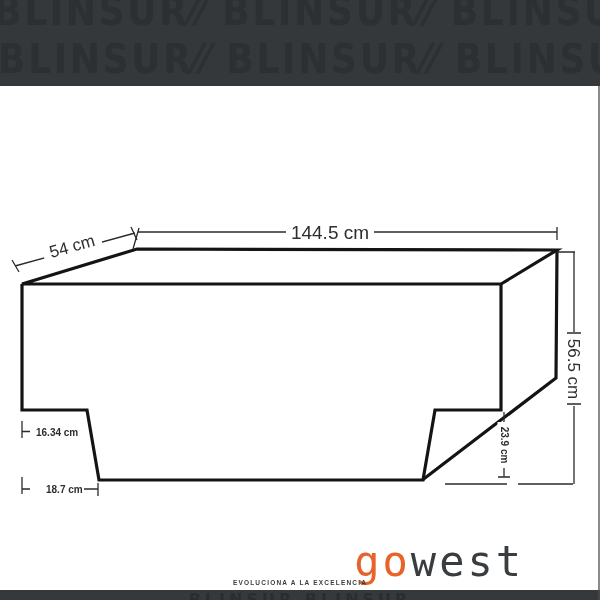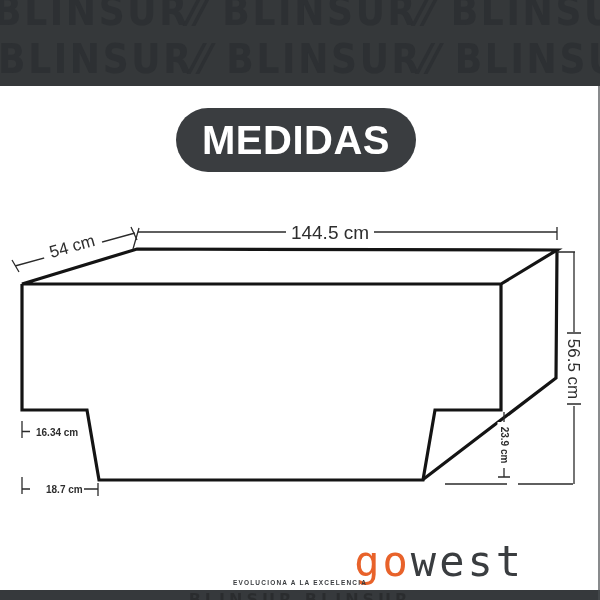"MEDIDAS" div.pill { html: <div> <span>MEDIDAS</span> </div> -> none }
